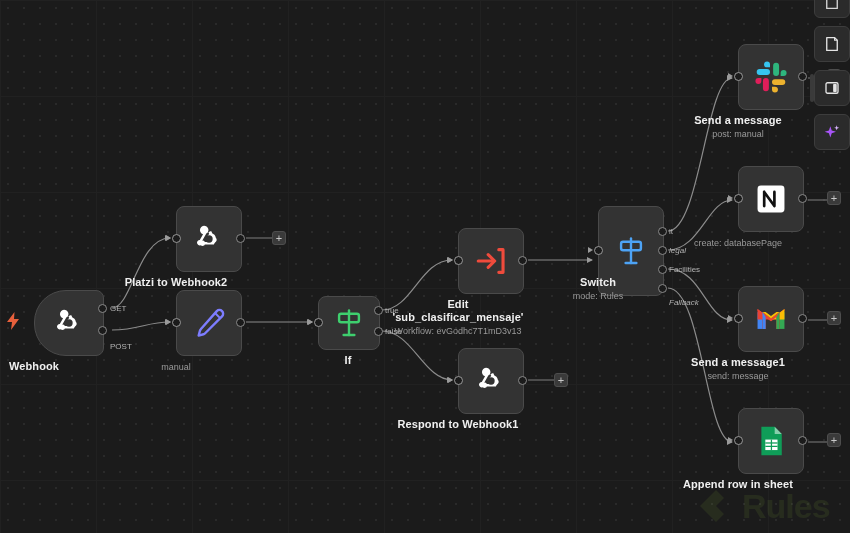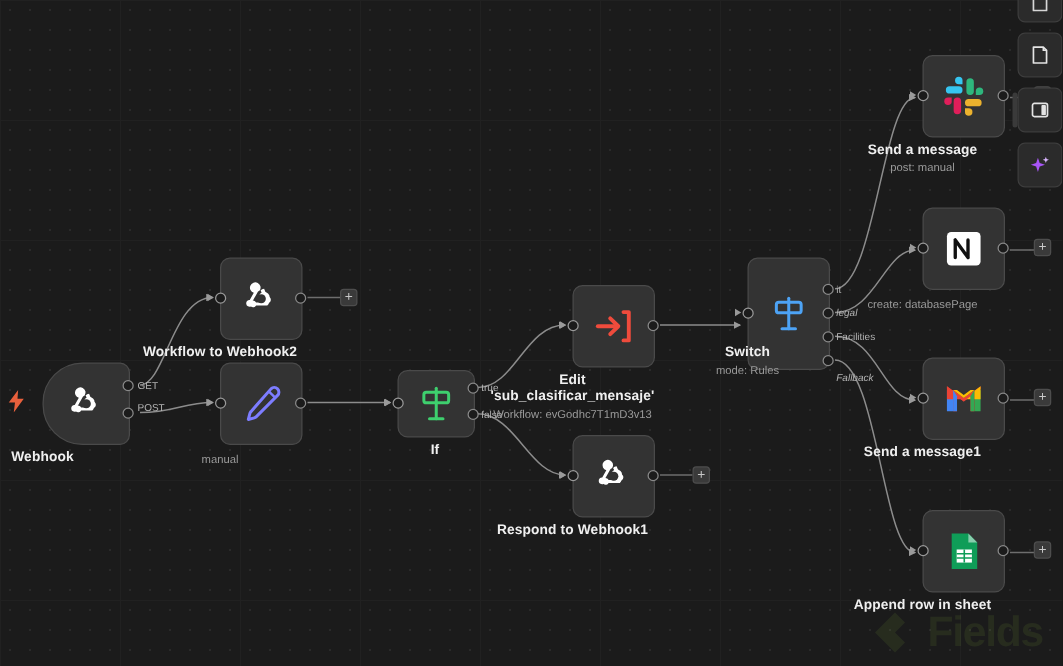"Workflow to Webhook2" div.node-title { text: Workflow -> Platzi }
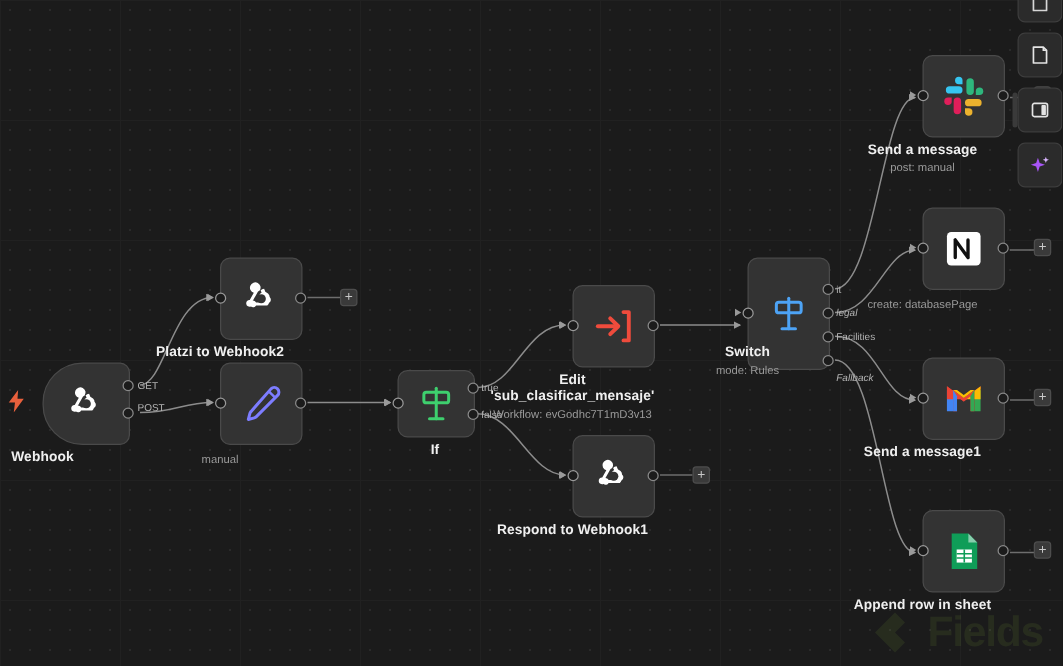"POST" div.port-label { top: 32px -> 52px }
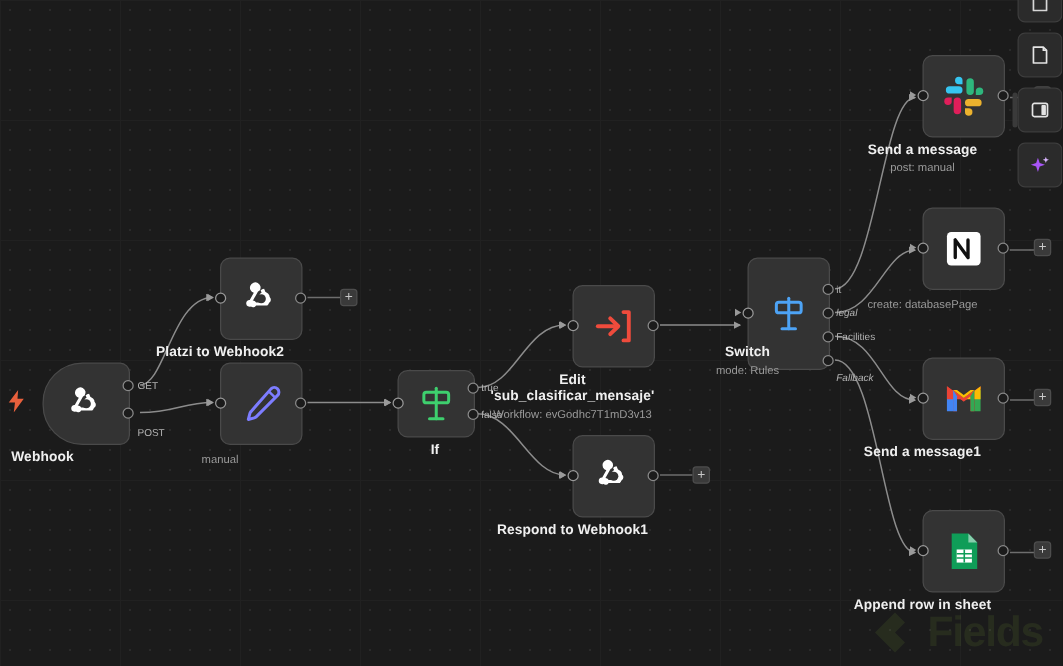"send: message" div.node-sub { html: none -> <div>send: message</div> }
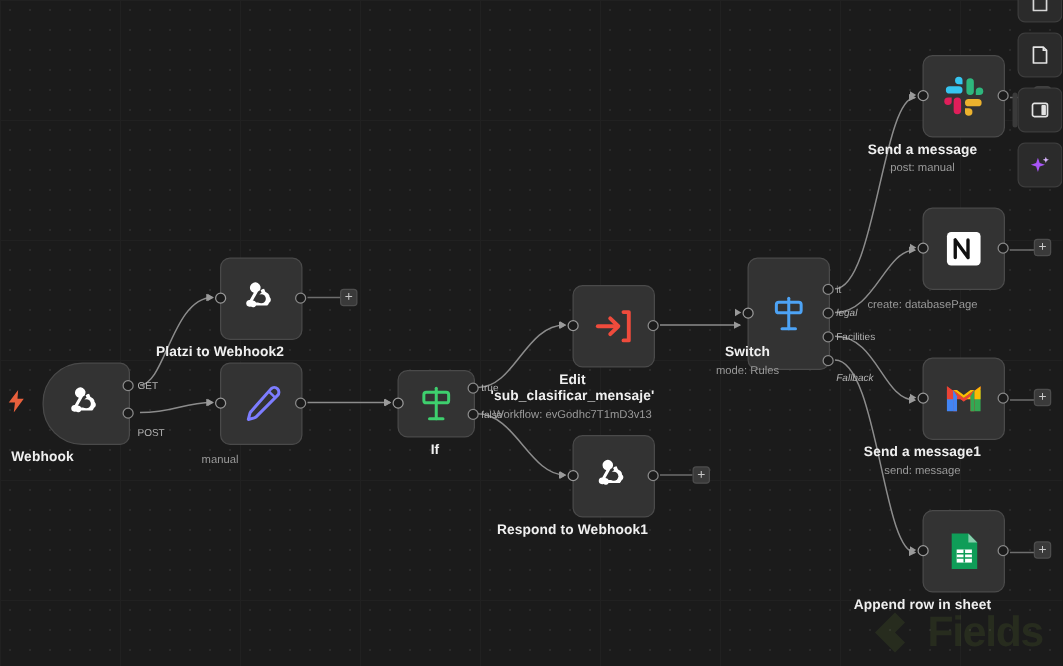"Fields" div.wm-text { text: Fields -> Rules }
